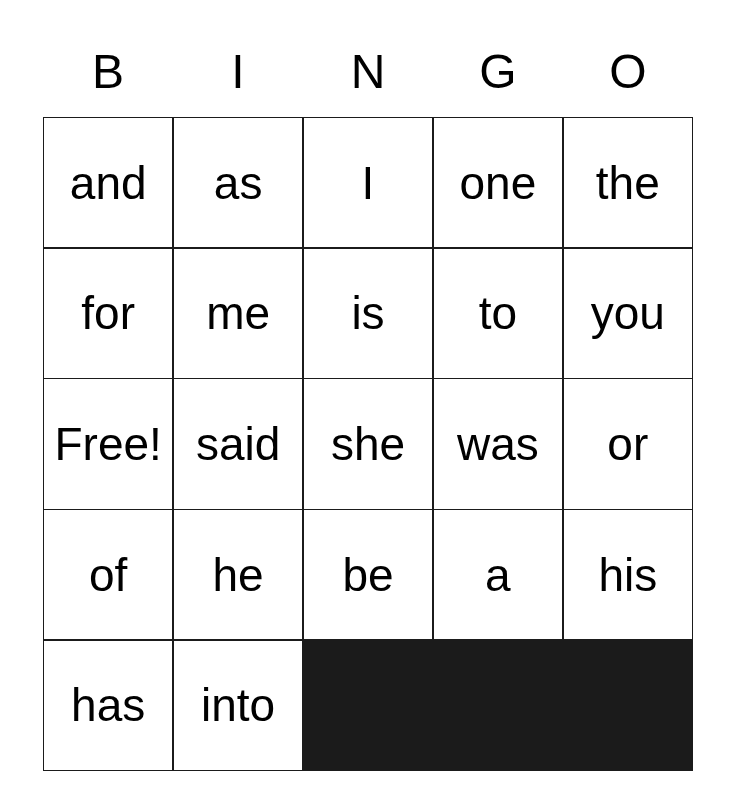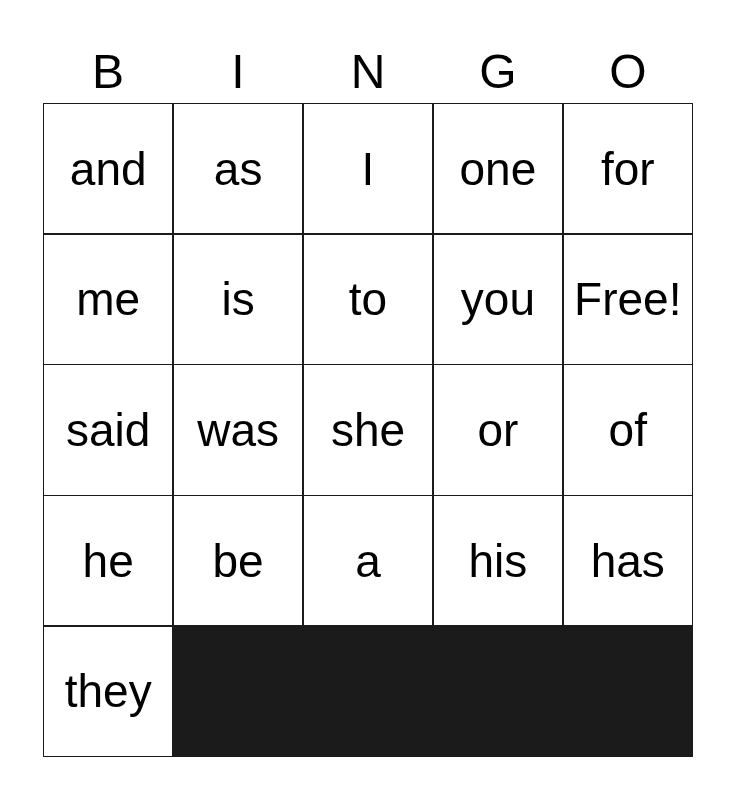"and" .bingo-grid { top: 103px -> 117px }
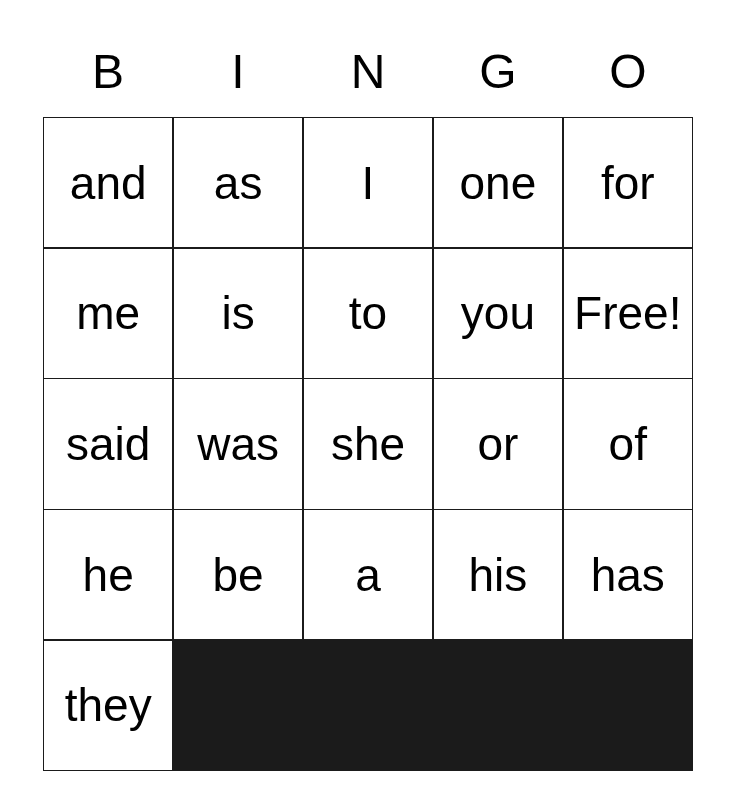"the" div.bingo-cell { html: none -> <div>the</div> }
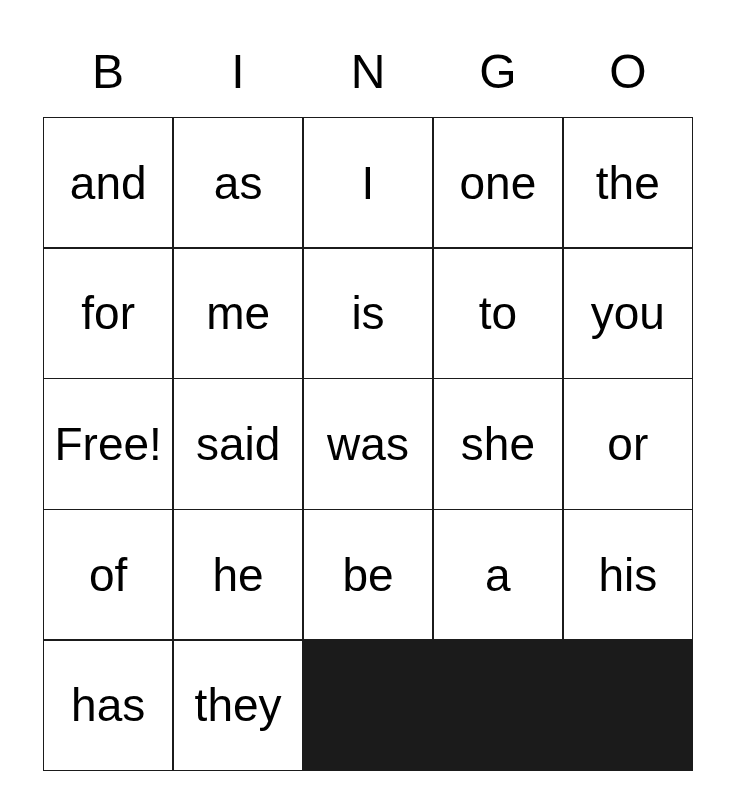"was" div.bingo-cell { order: before "she" -> after "she" }
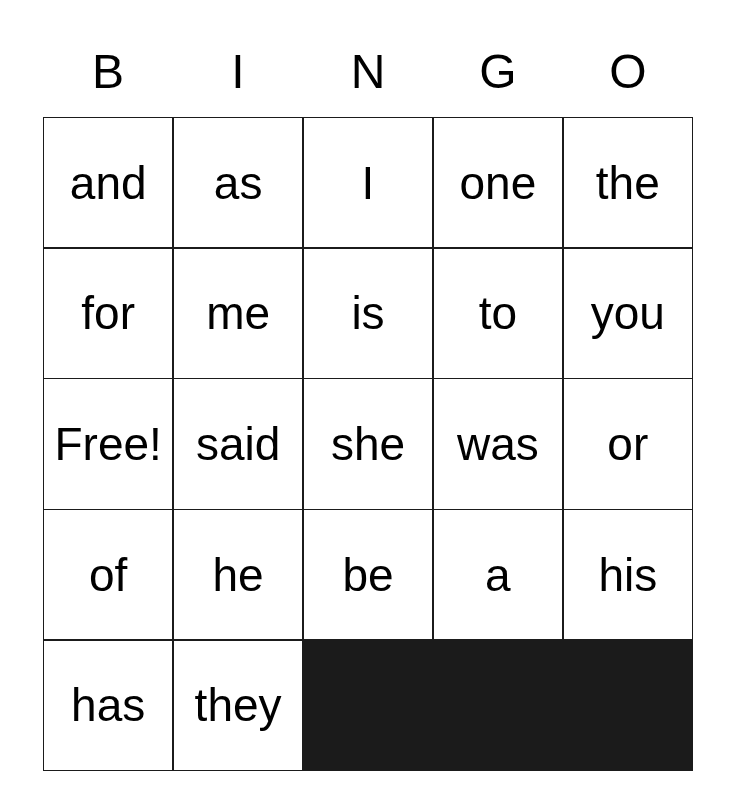"they" div.bingo-cell { text: they -> into }
